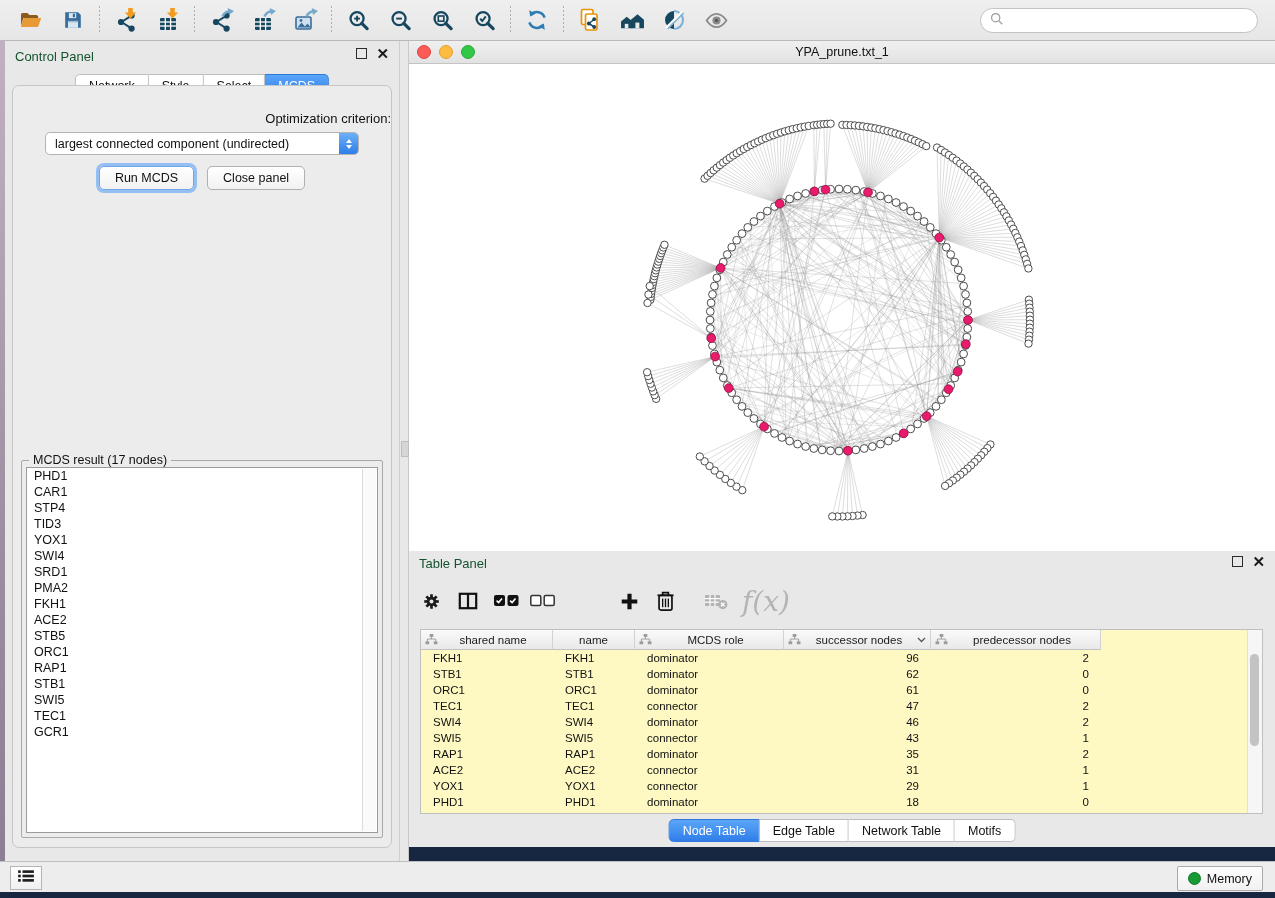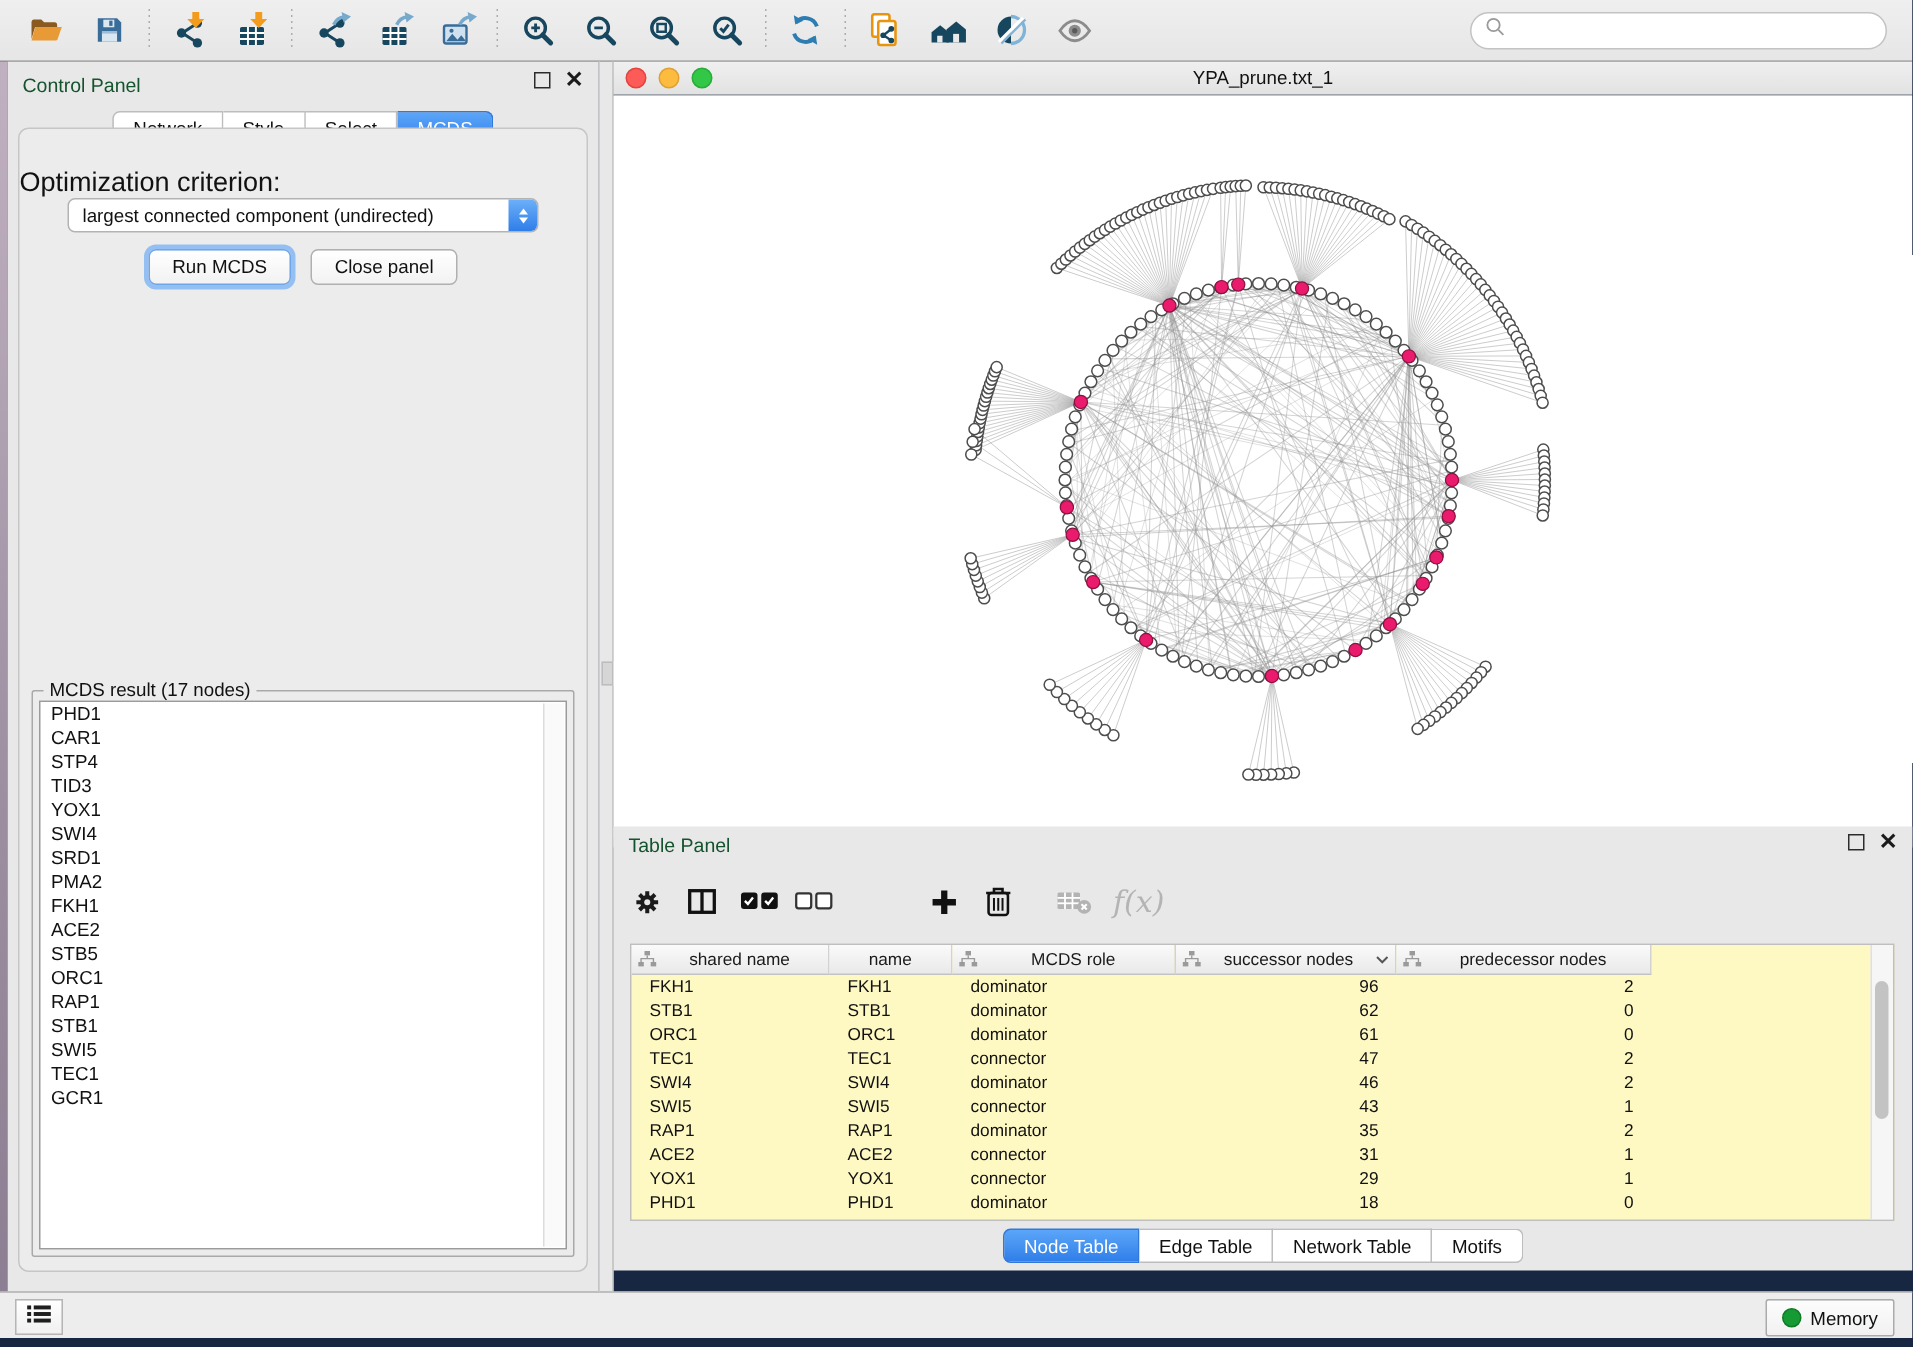"Optimization criterion:" .opt-label { font-size: 18px -> 13px; text-align: left -> right }
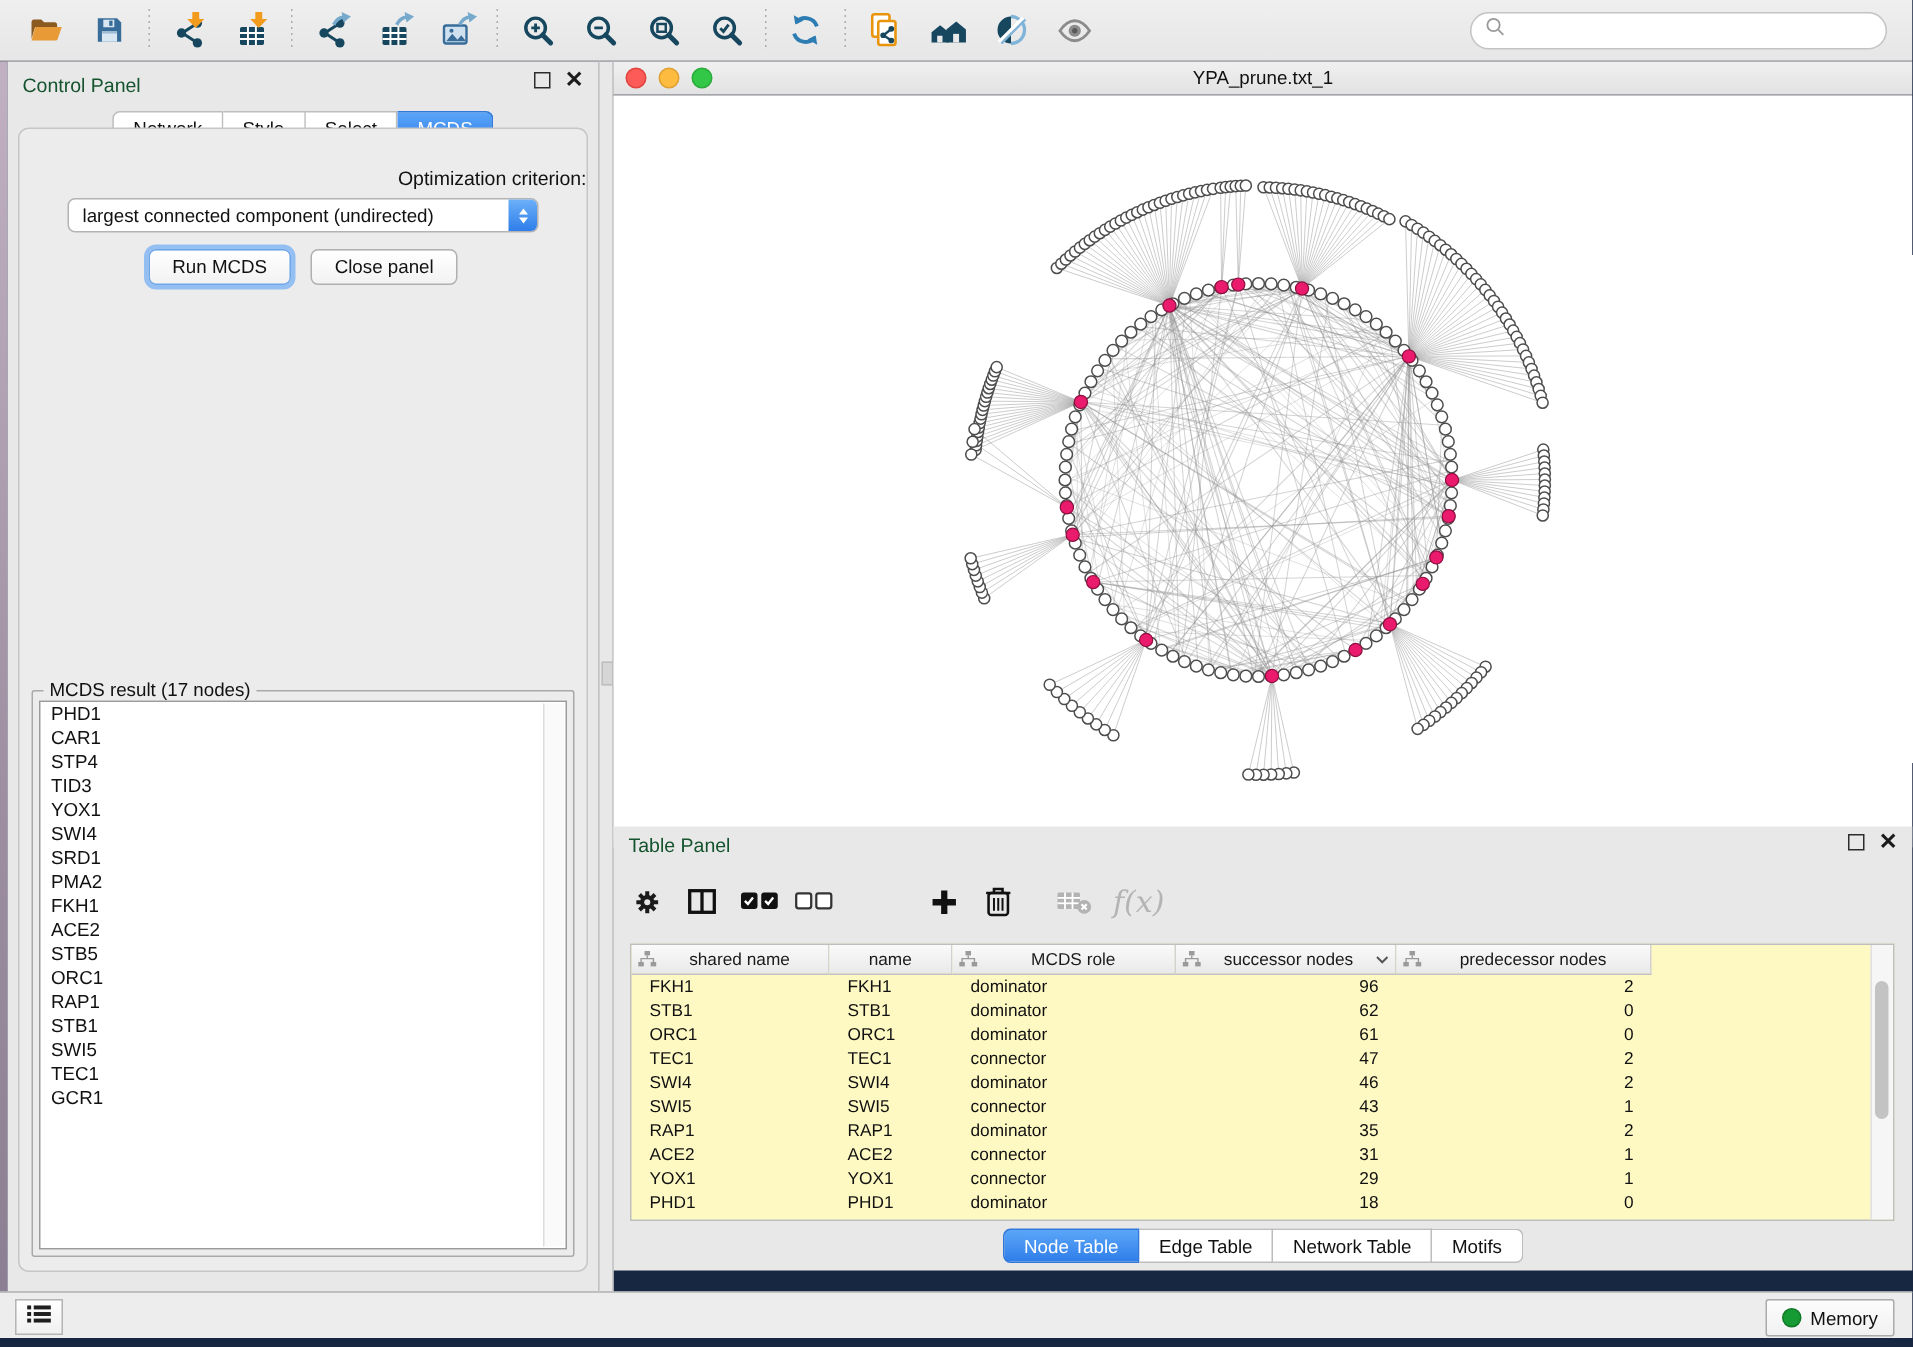"f(x)" .fx { font-size: 20px -> 28px }
